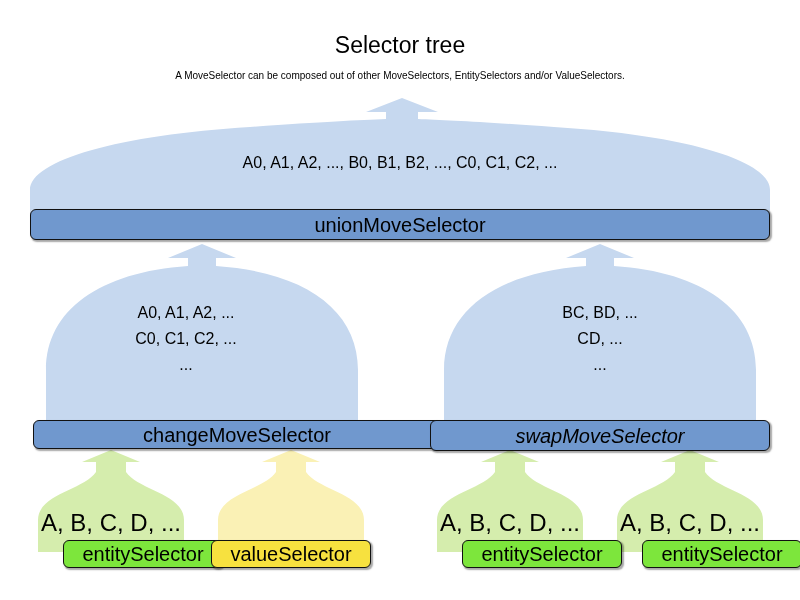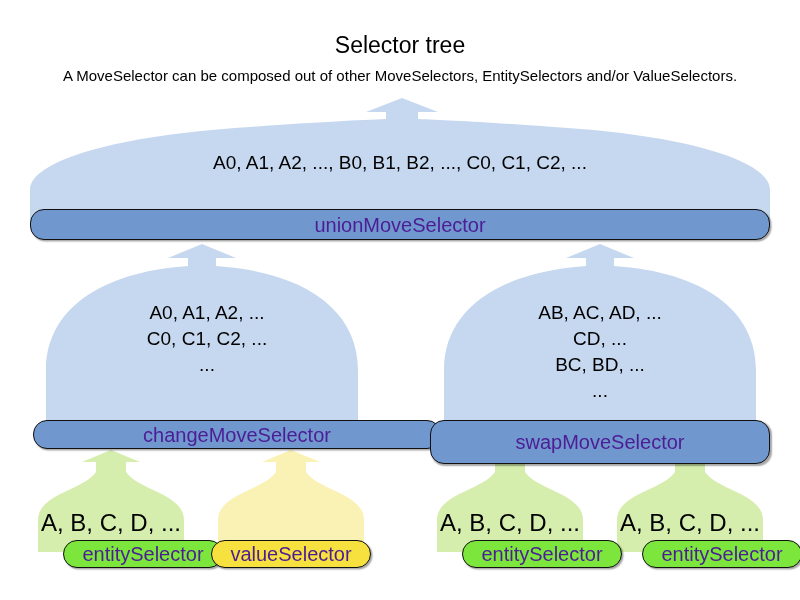"A MoveSelector can be composed" .subtitle { font-size: 15px -> 10px }
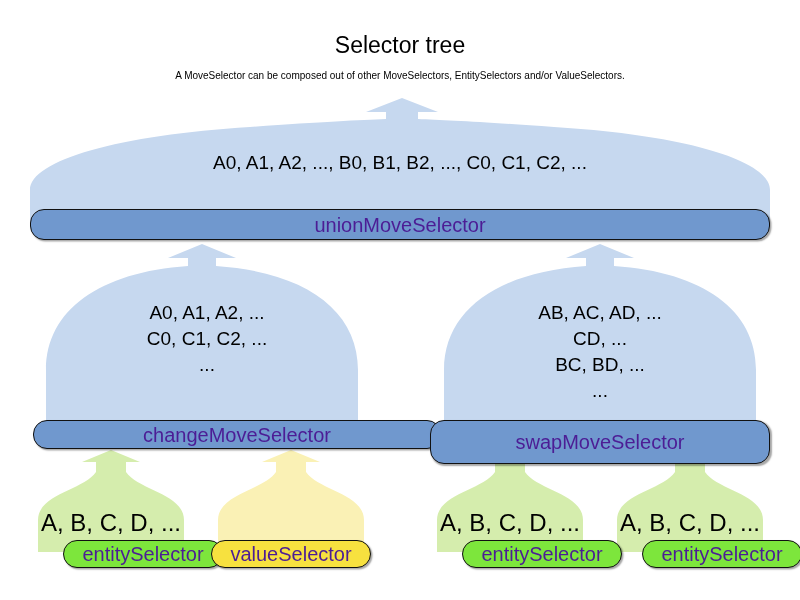"A0, A1, A2, ..., B0," .node-text { font-size: 19px -> 16px }
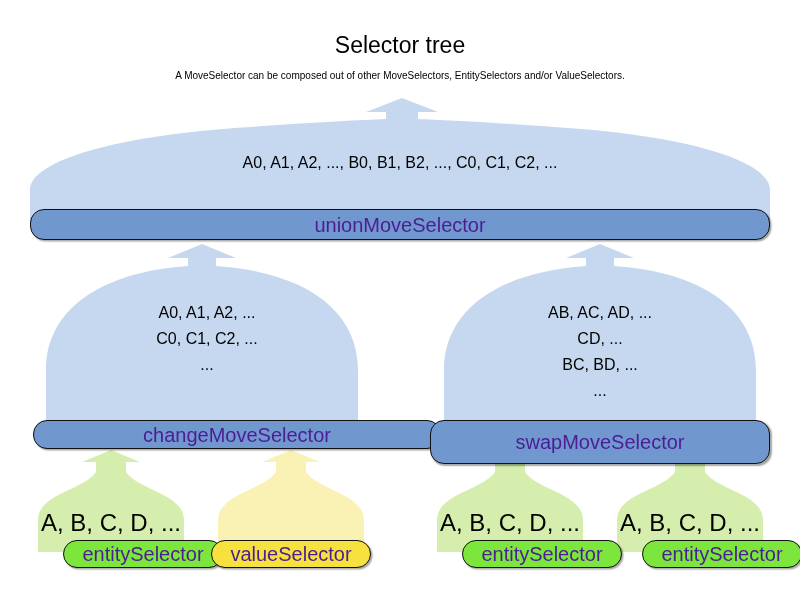"unionMoveSelector" .node-bar { border-radius: 14px -> 6px; color: #4c1d95 -> #000000 }
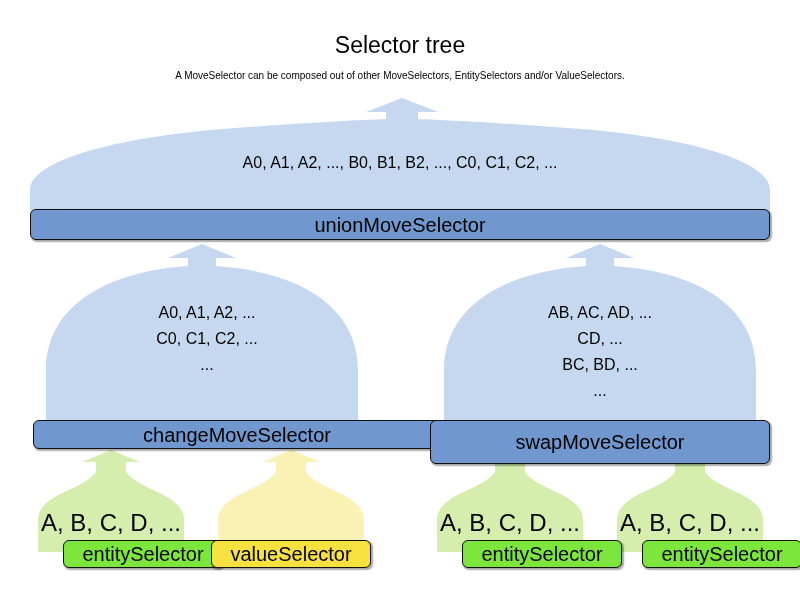"A0, A1, A2, ..." div.node-text { left: 51px -> 30px }
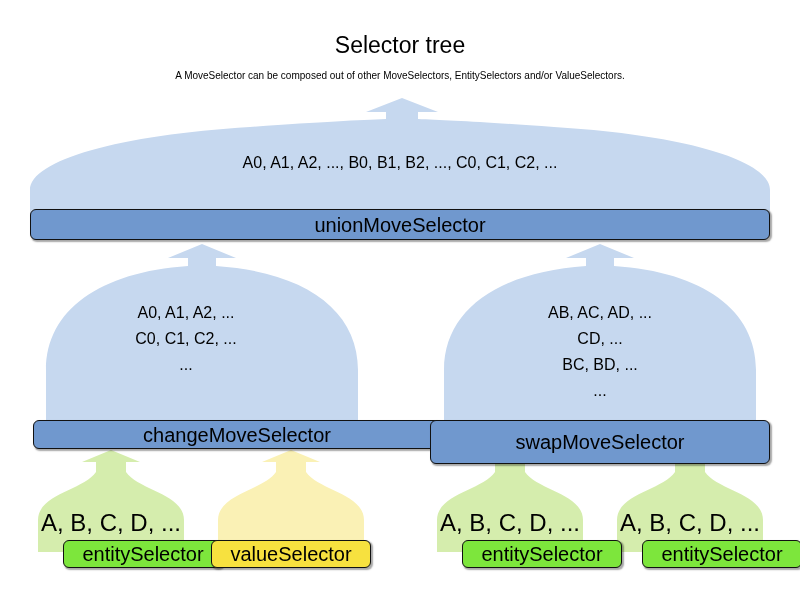"AB, AC, AD, ..." div { html: <div>AB, AC, AD, ...</div> -> none }
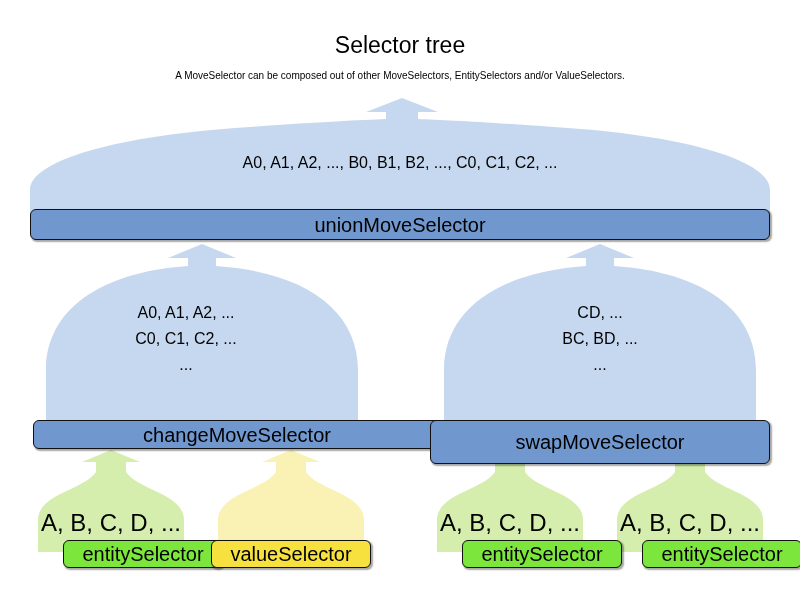"CD, ..." div { order: before "BC, BD, ..." -> after "BC, BD, ..." }
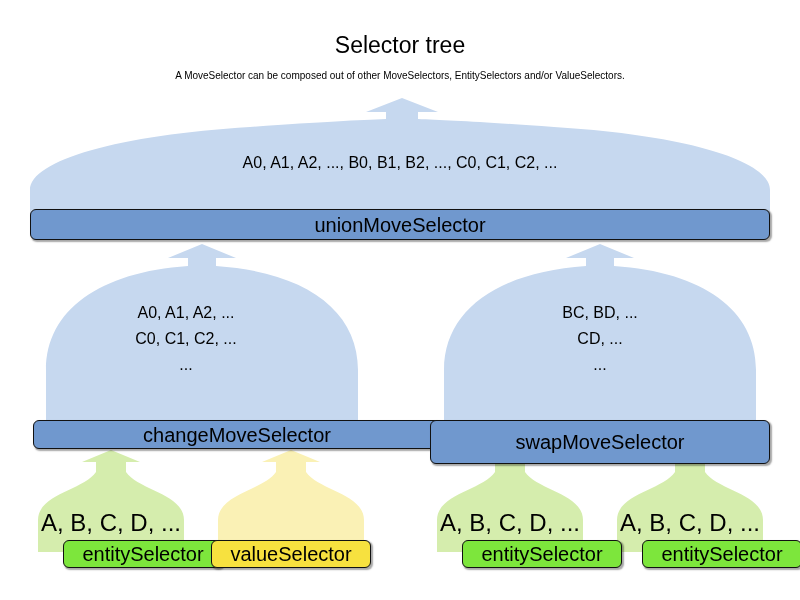"swapMoveSelector" div.node-bar { font-style: none -> italic; height: 44px -> 31px }
